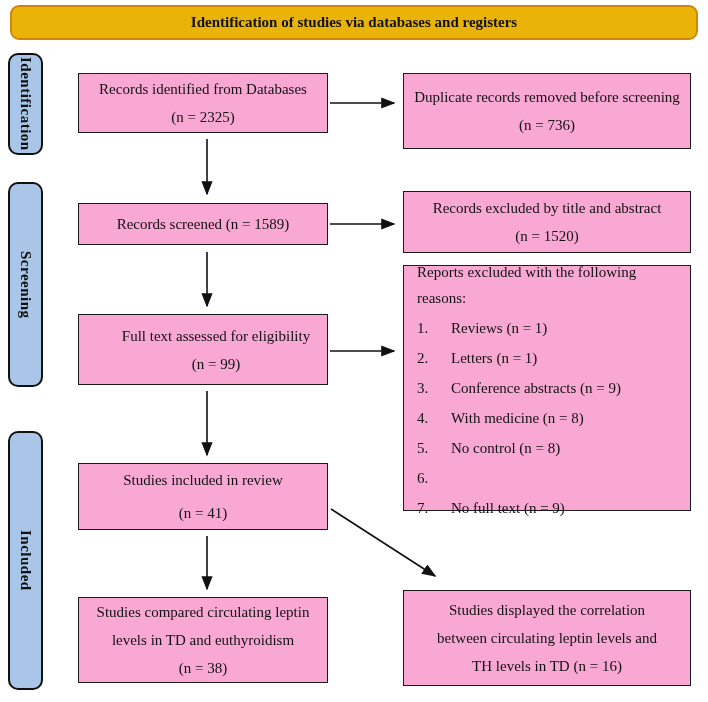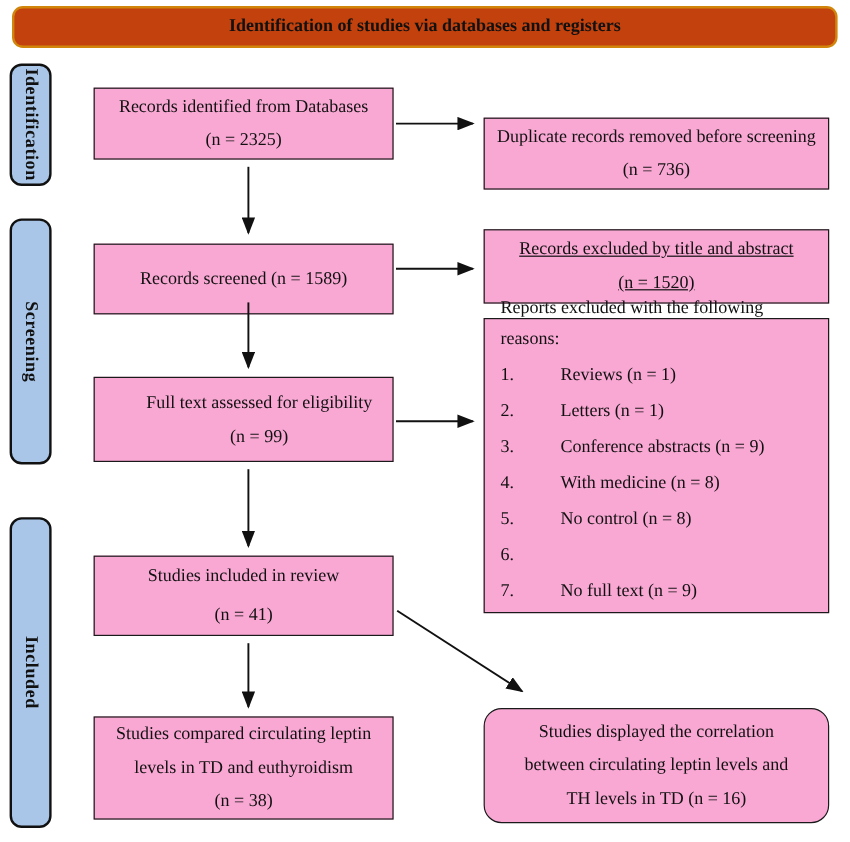"Identification of studies via databases" .banner { background: #c2410c -> #eab308 }
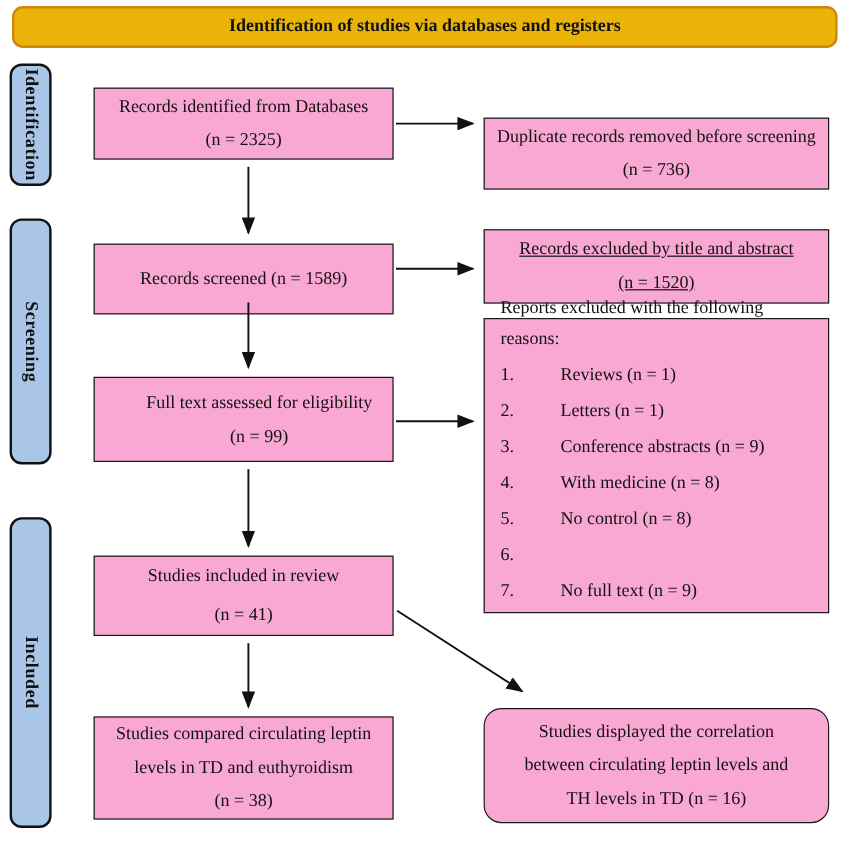"Duplicate records removed before" .r1 { height: 60px -> 76px; margin-top: 25px -> none }
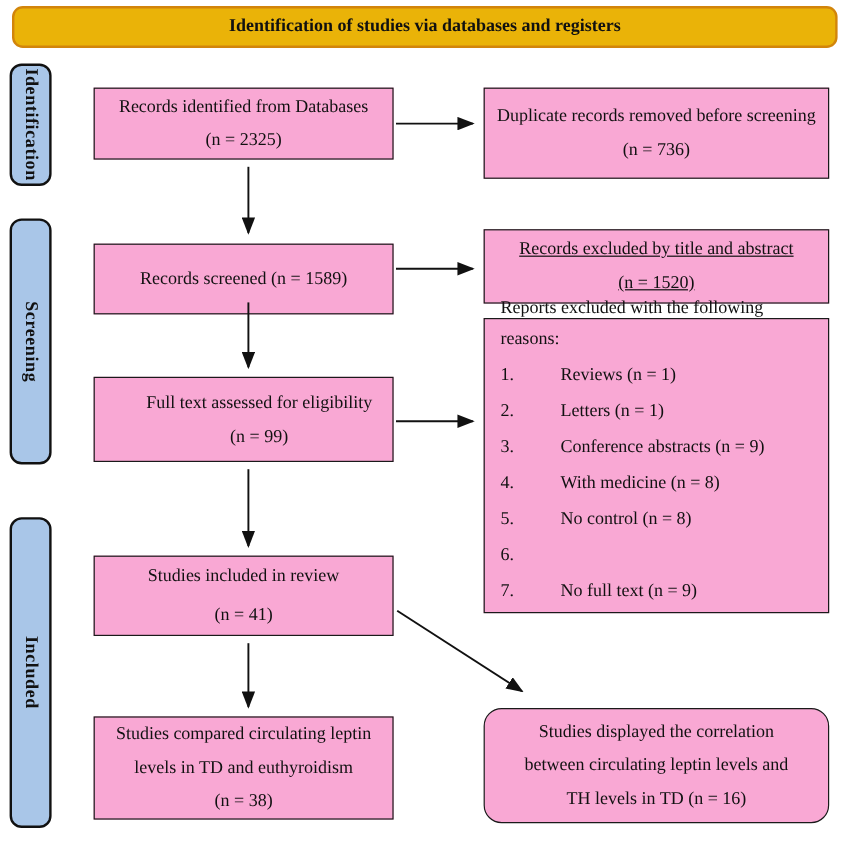"Records excluded by title and" .r2 { text-decoration: underline -> none }
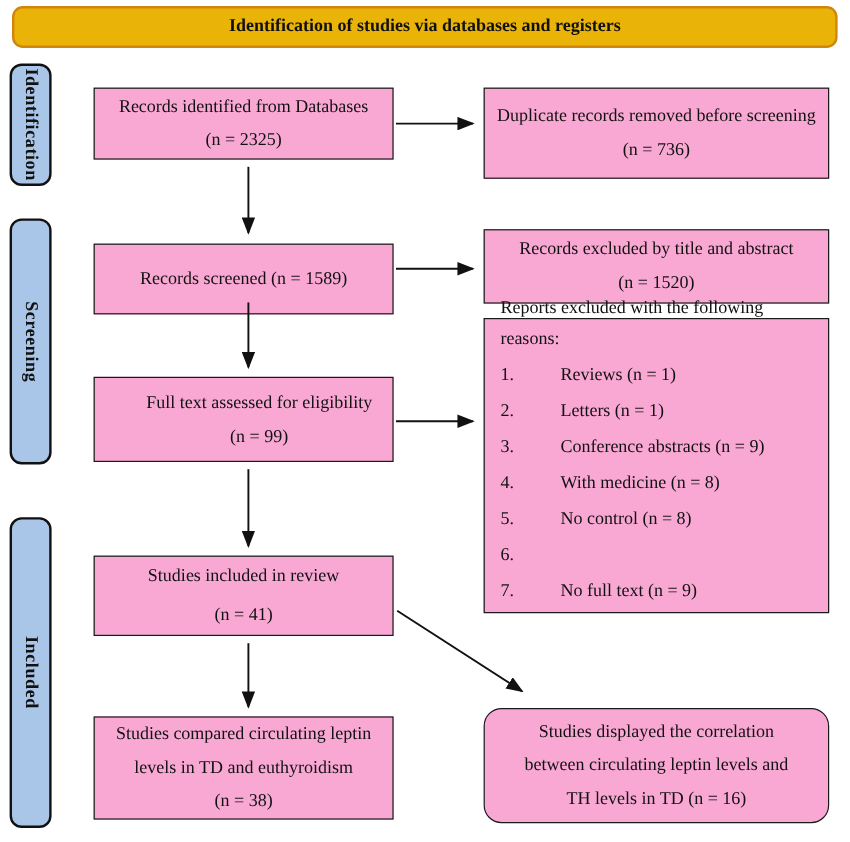"Records screened (n = 1589)" .b2 { height: 59px -> 42px }
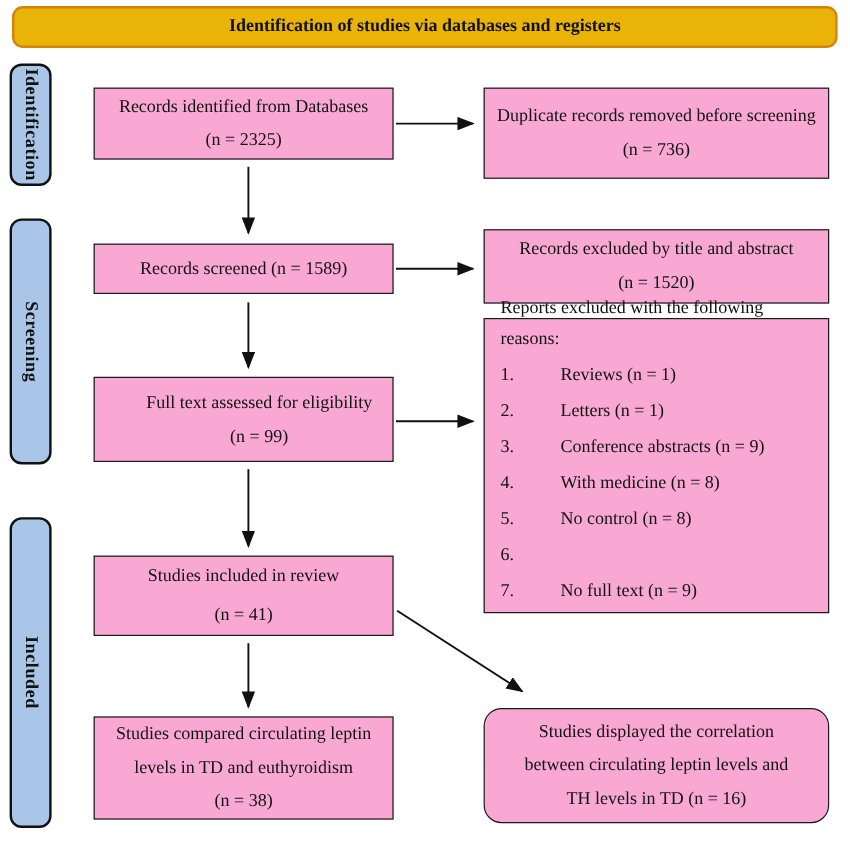"Reports excluded with the following" .r3 { justify-content: flex-end -> center }
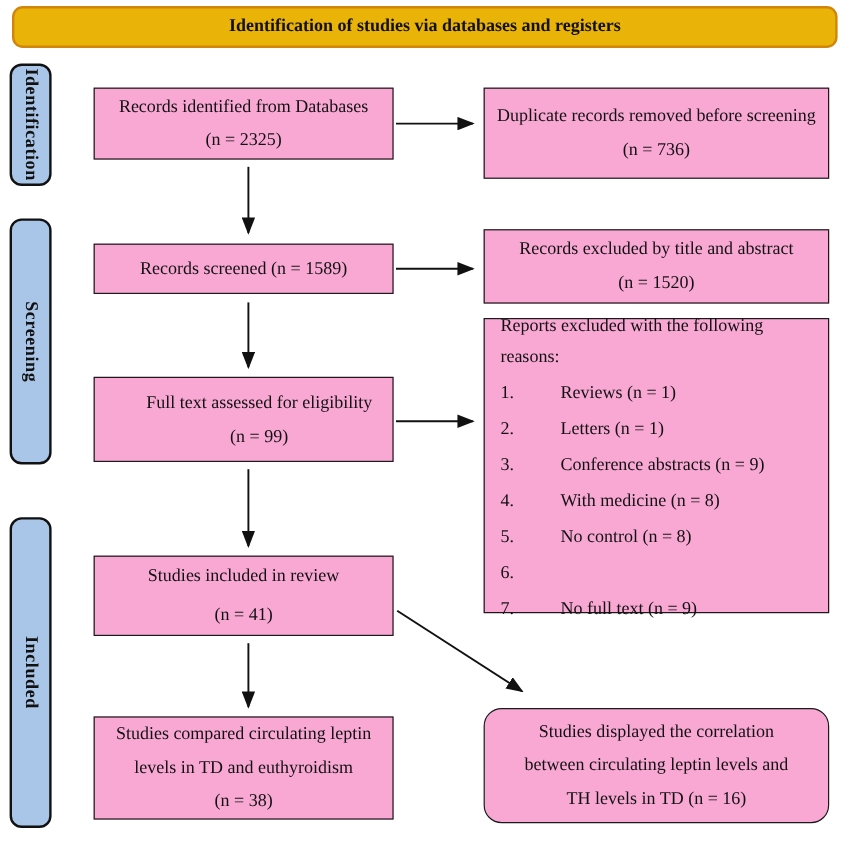"Reviews (n = 1)" .reason-text { margin-left: 16px -> none }
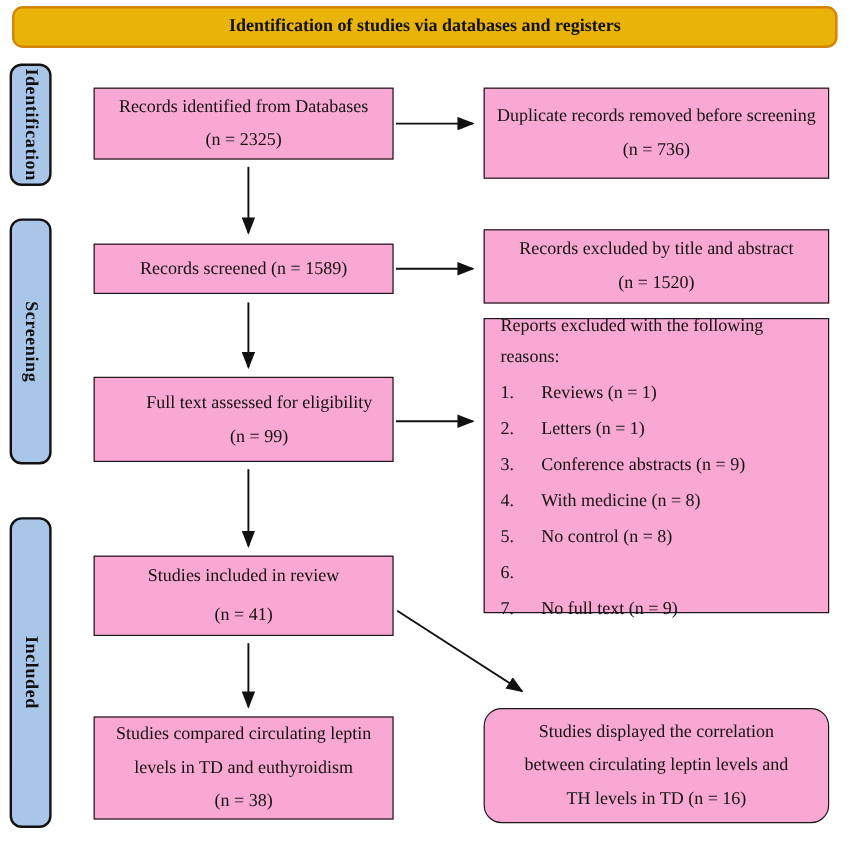"Studies displayed the correlation" .r4 { border-radius: 15px -> none }
